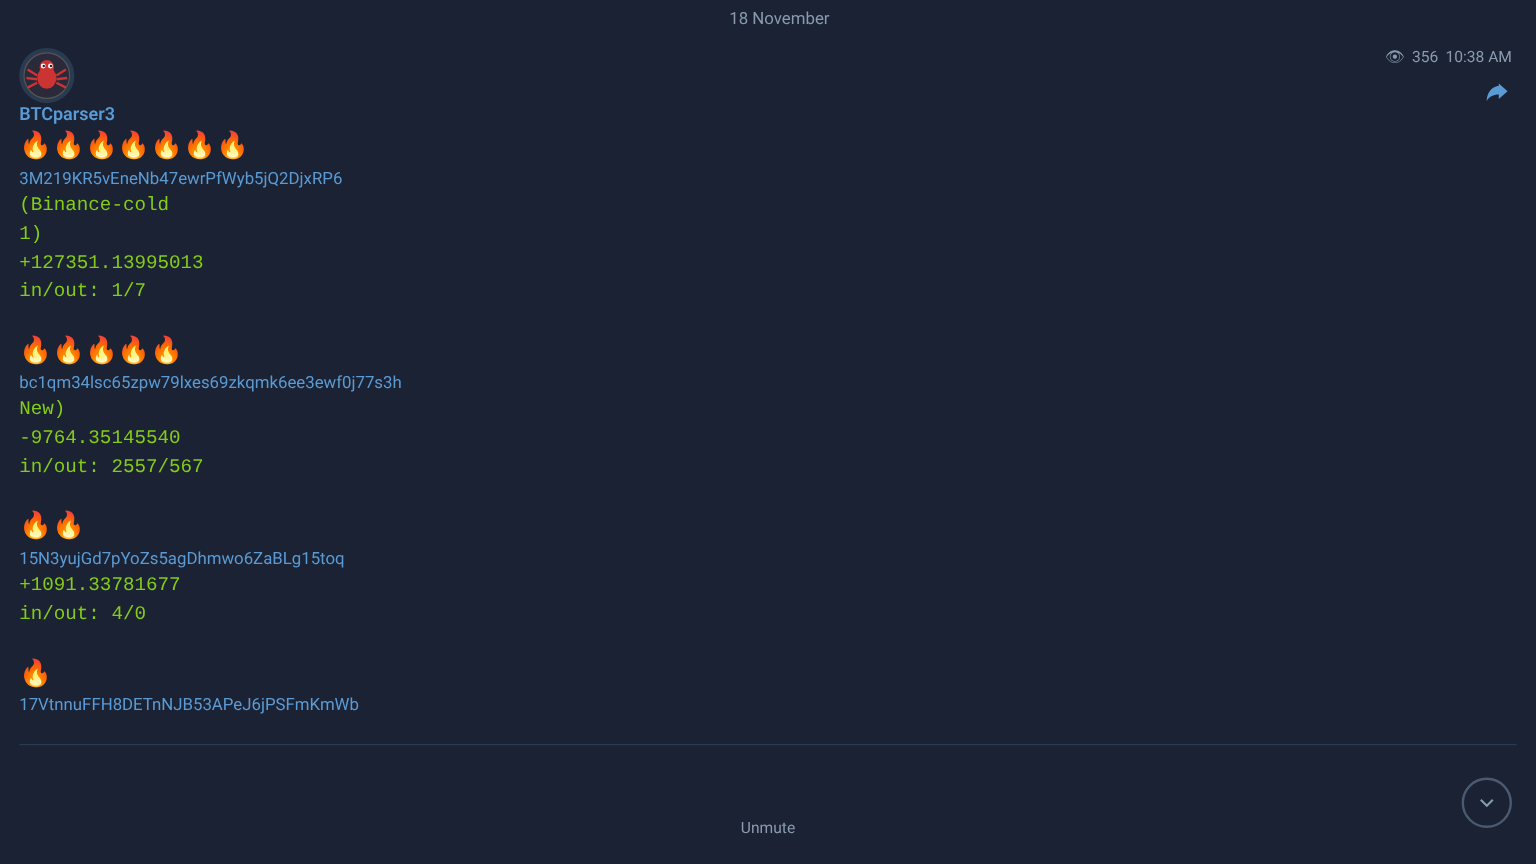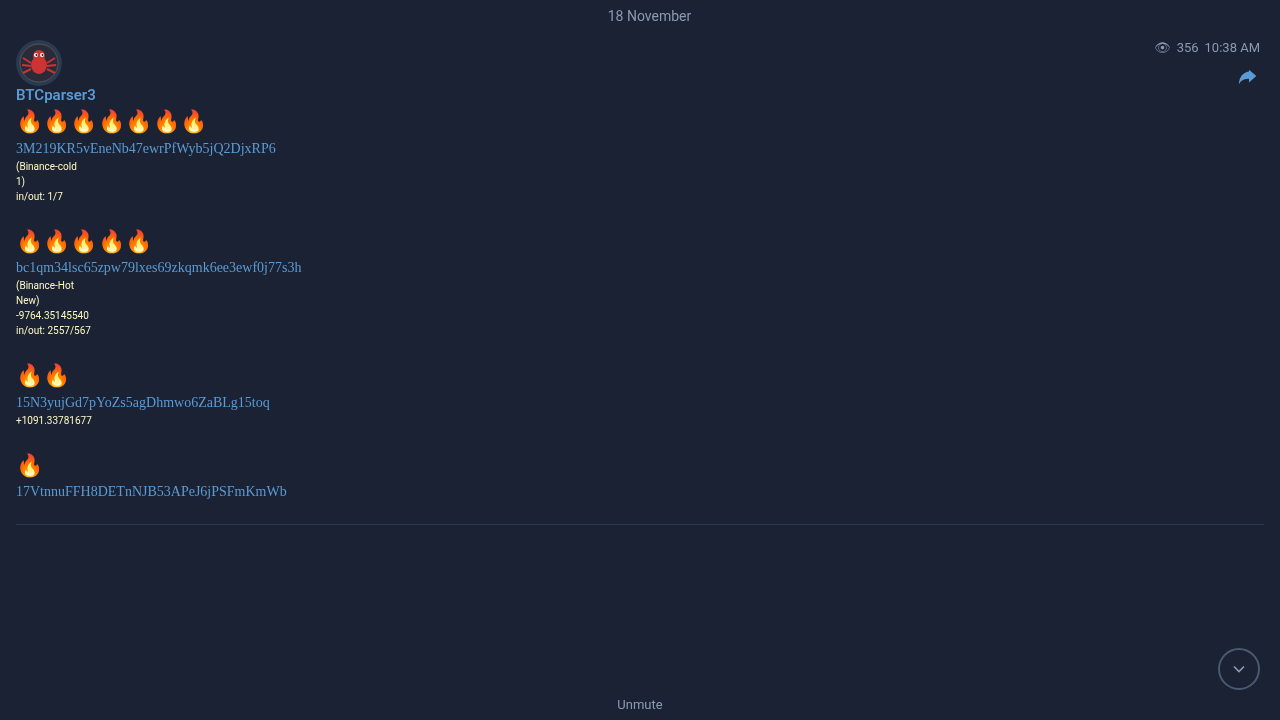"3M219KR5vEneNb47ewrPfWyb5jQ2DjxRP6" .btc-address { font-family: Liberation Serif, serif -> none }
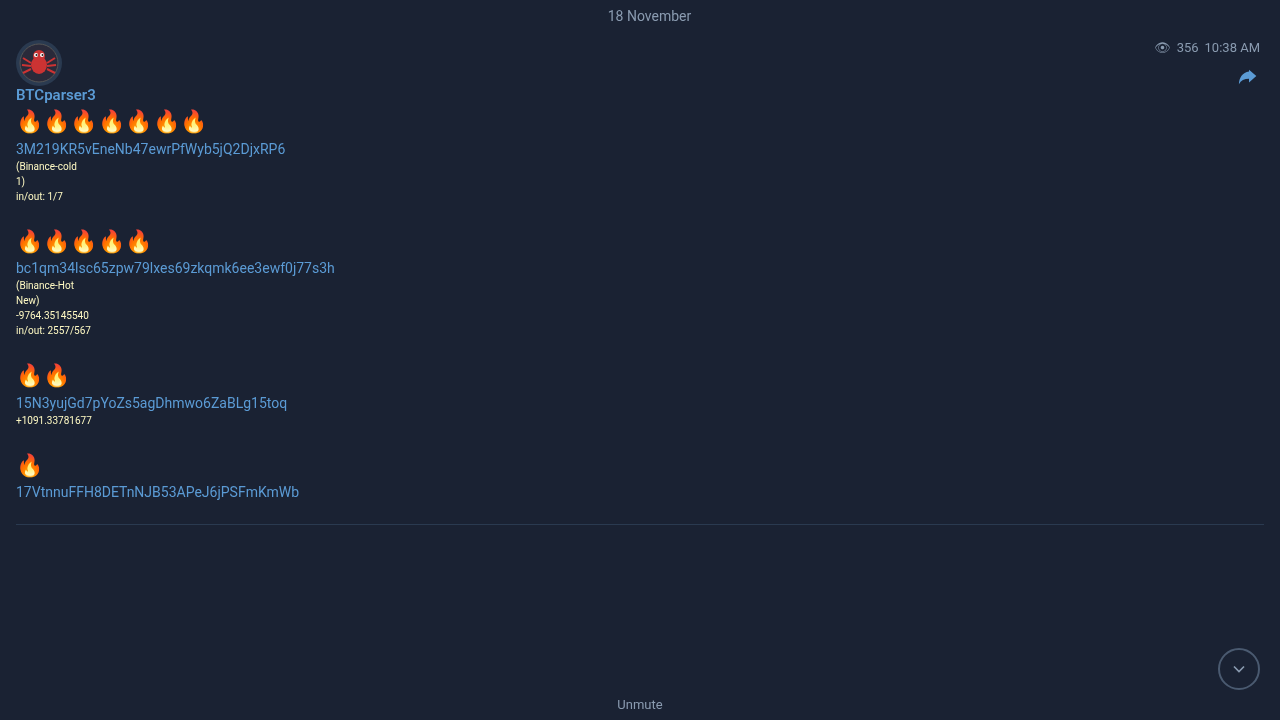"(Binance-cold" .msg-text { color: #fef9c3 -> #84cc16; font-family: none -> Liberation Mono, monospace; font-size: 10px -> 16px }
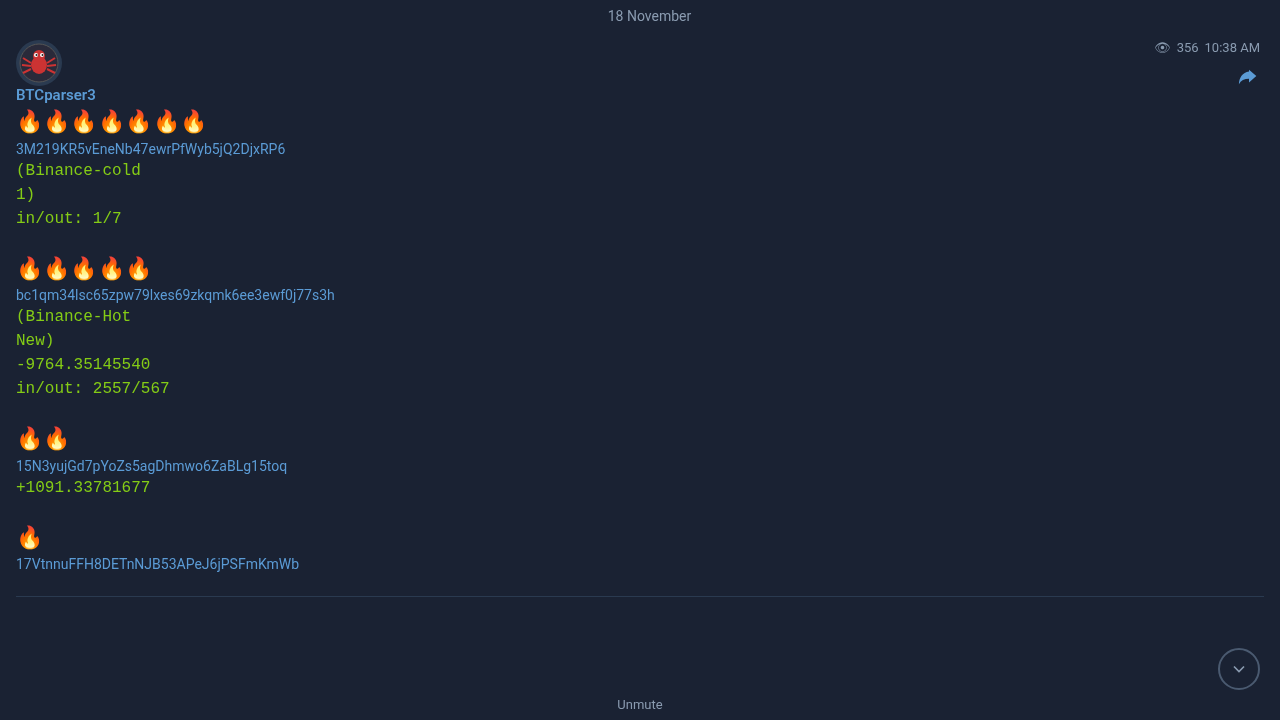"+127351.13995013" div.msg-text { html: none -> <div>+127351.13995013</div> }
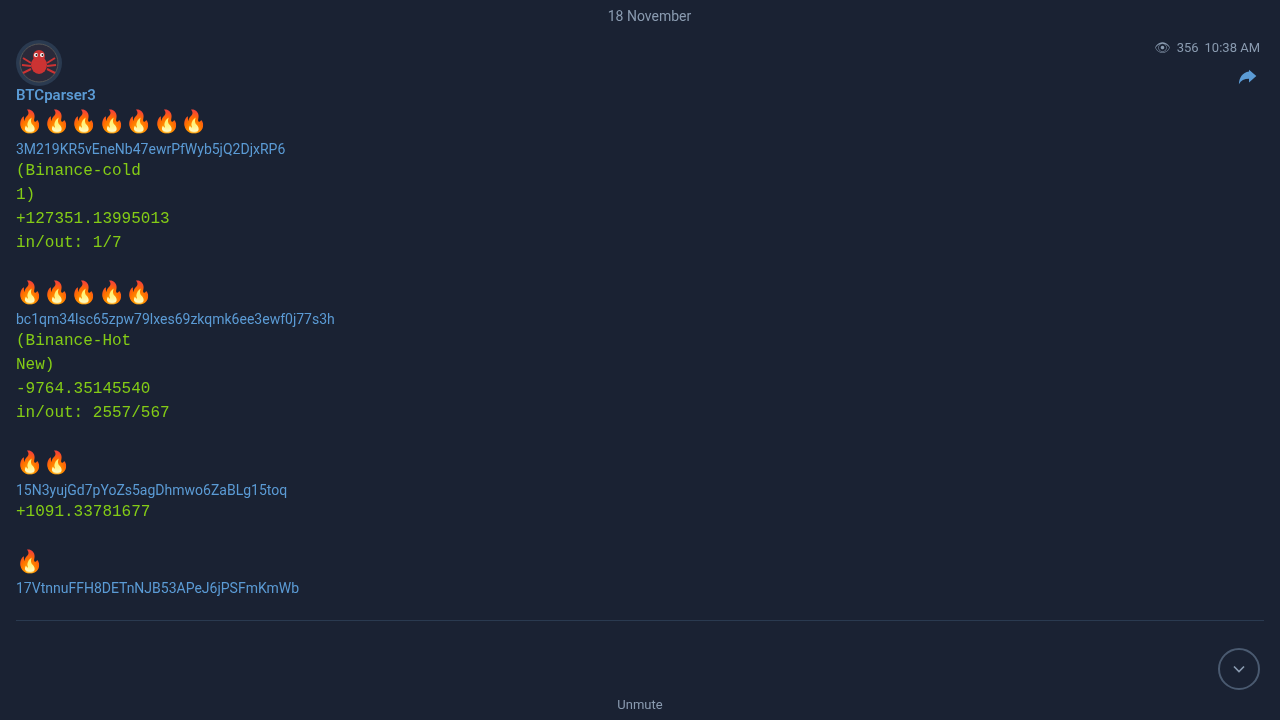"(Binance-Hot" div.msg-text { html: <div>(Binance-Hot</div> -> none }
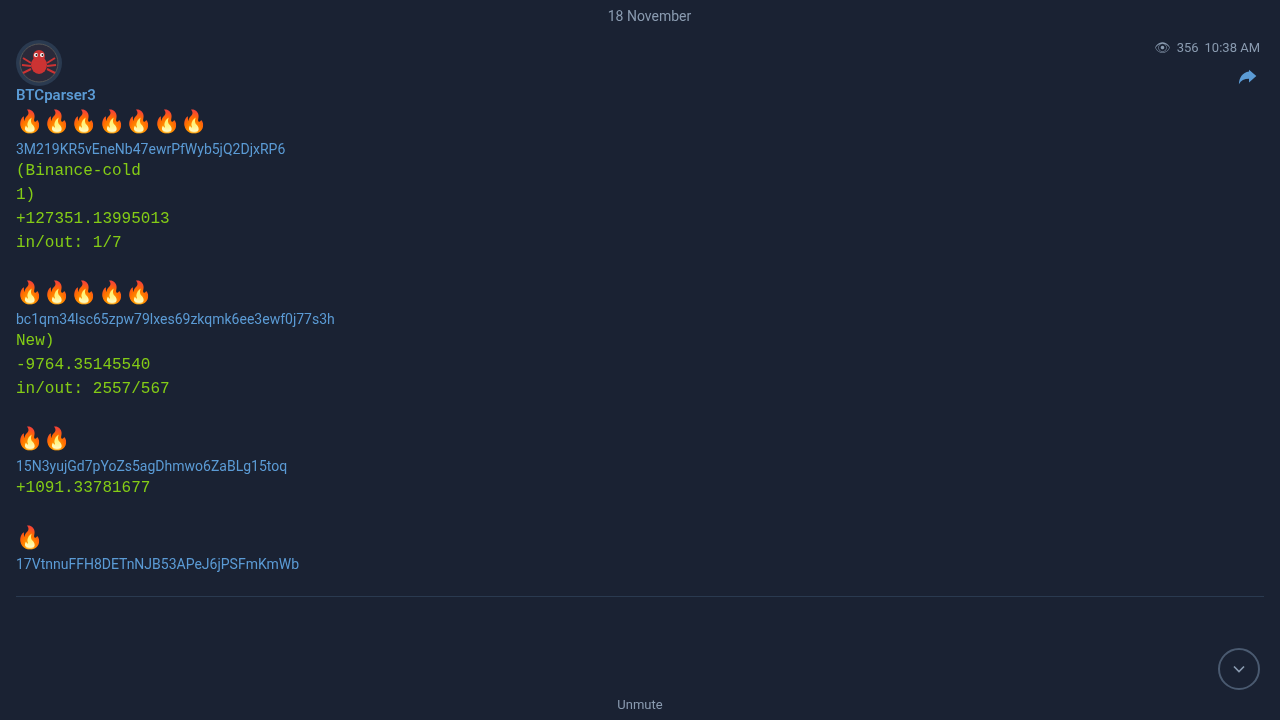"in/out: 4/0" div.msg-text { html: none -> <div>in/out: 4/0</div> }
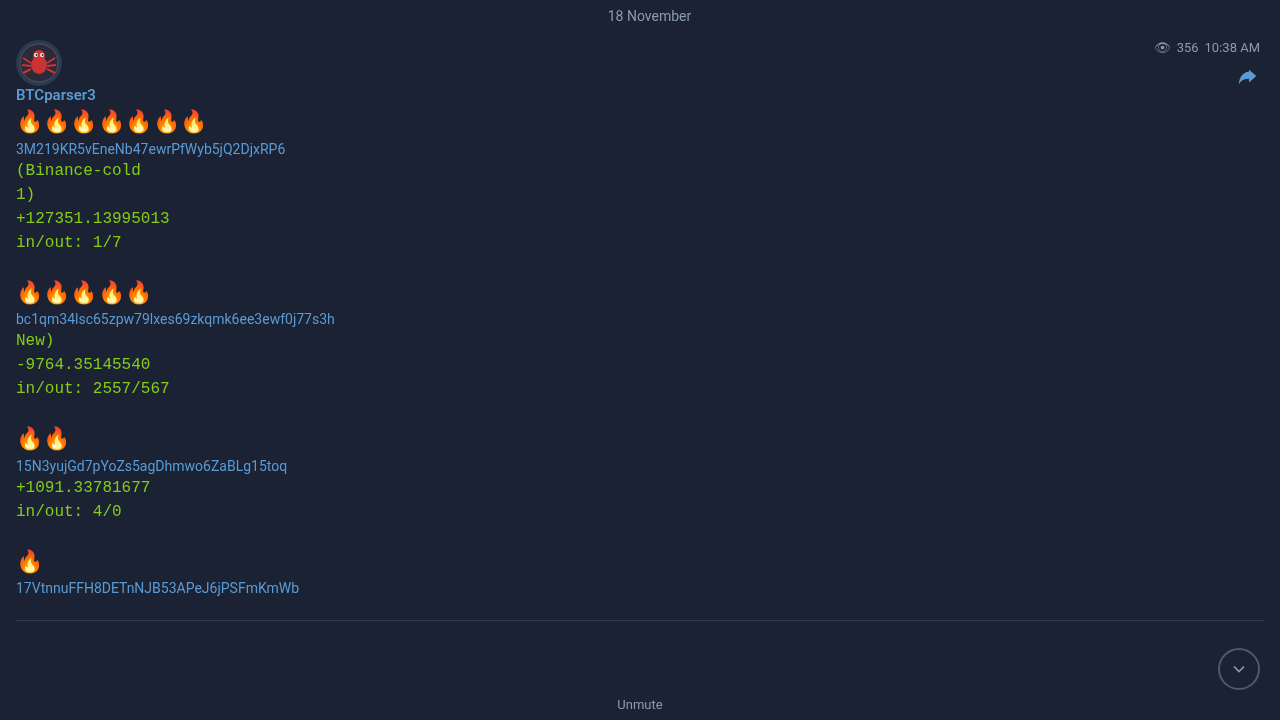"Unmute" .unmute-hint { bottom: 8px -> 22px }
